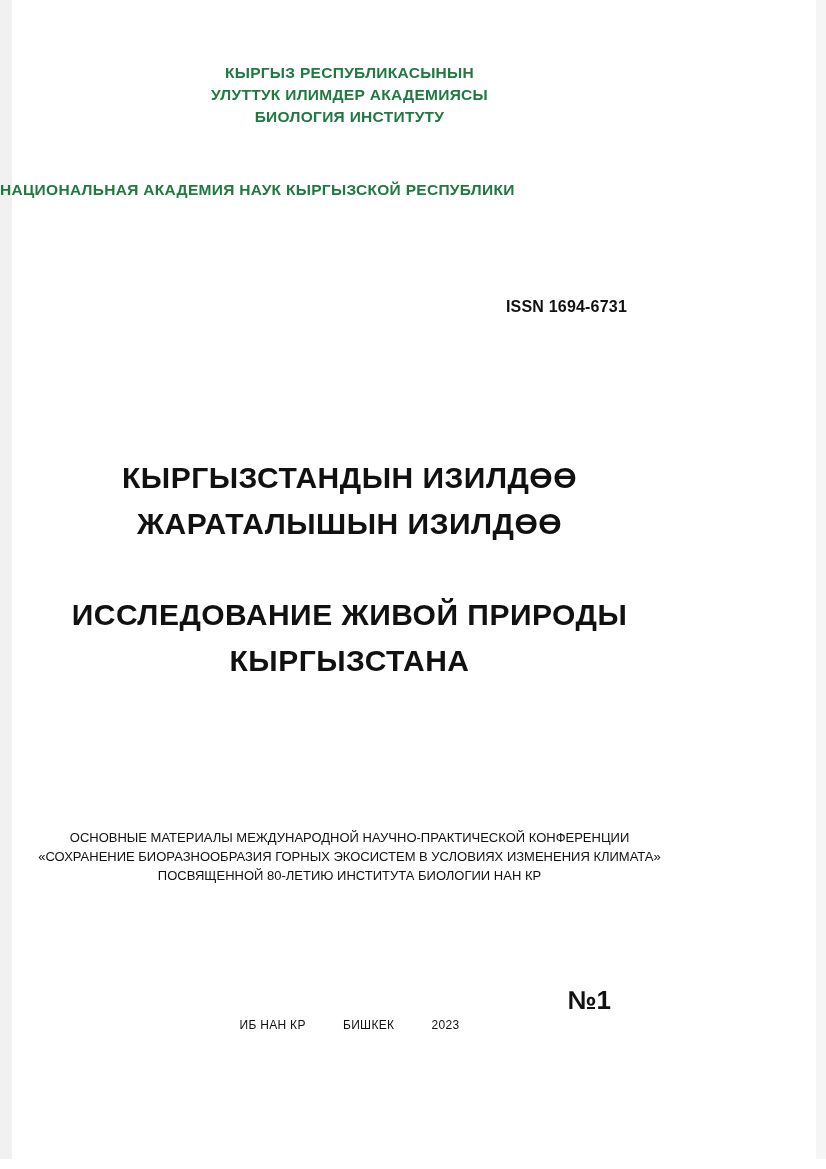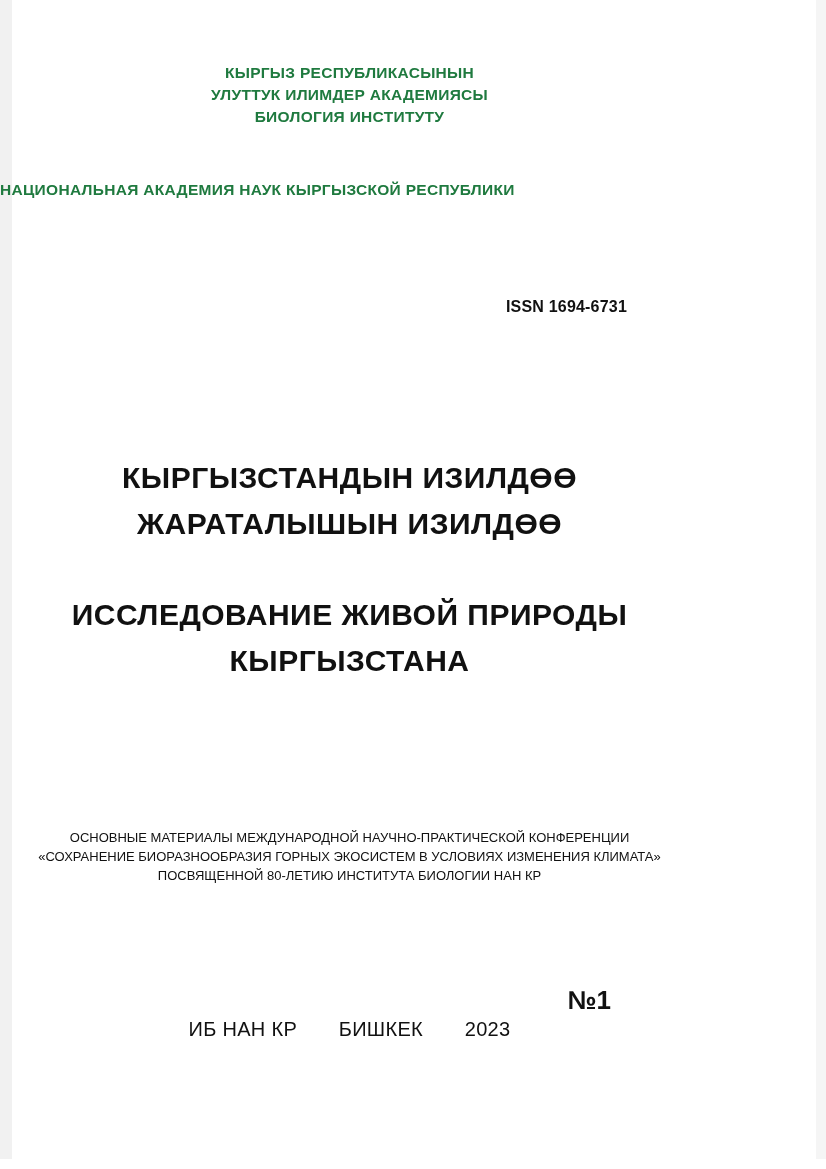"ИБ НАН КР БИШКЕК 2023" .imprint { font-size: 20px -> 12px }
